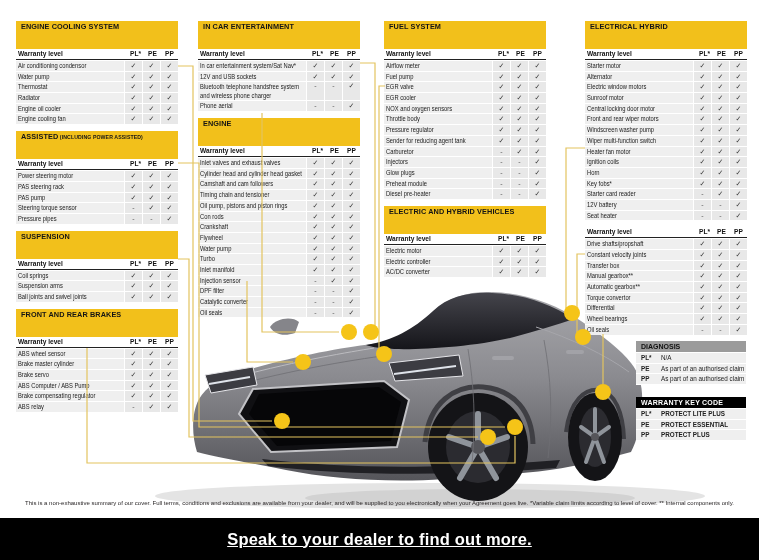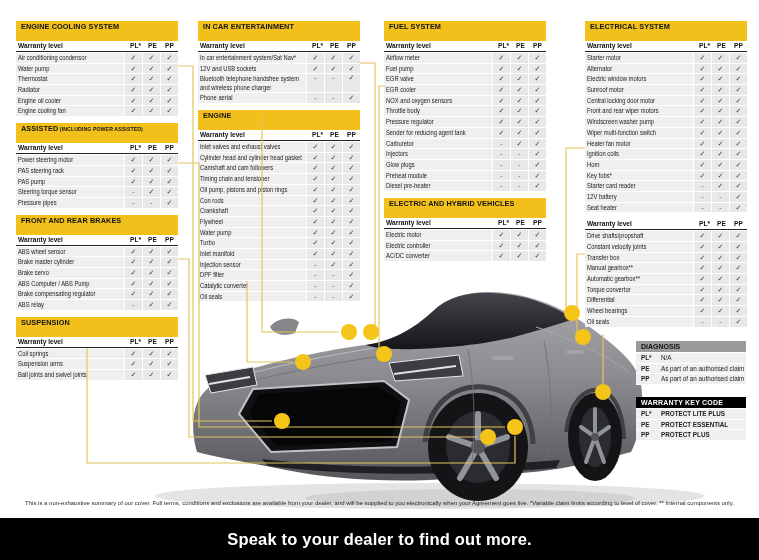"ENGINE COOLING SYSTEM" .wt-head { height: 20px -> 28px }
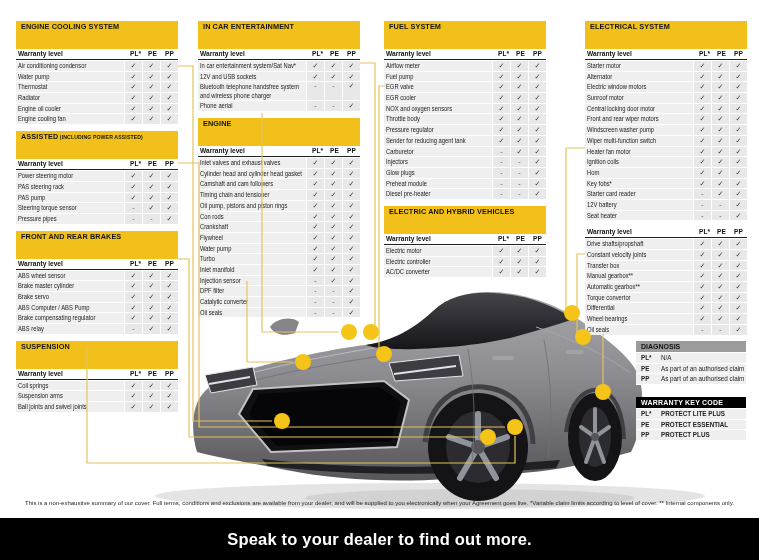"ELECTRICAL SYSTEM" span.wt-title { text: SYSTEM -> HYBRID }
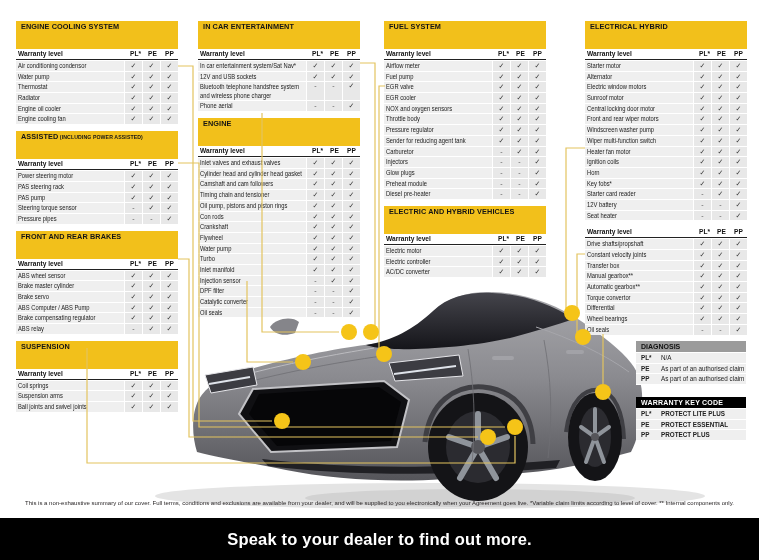"FRONT AND REAR BRAKES" div.wtable { order: before "SUSPENSION" -> after "SUSPENSION" }
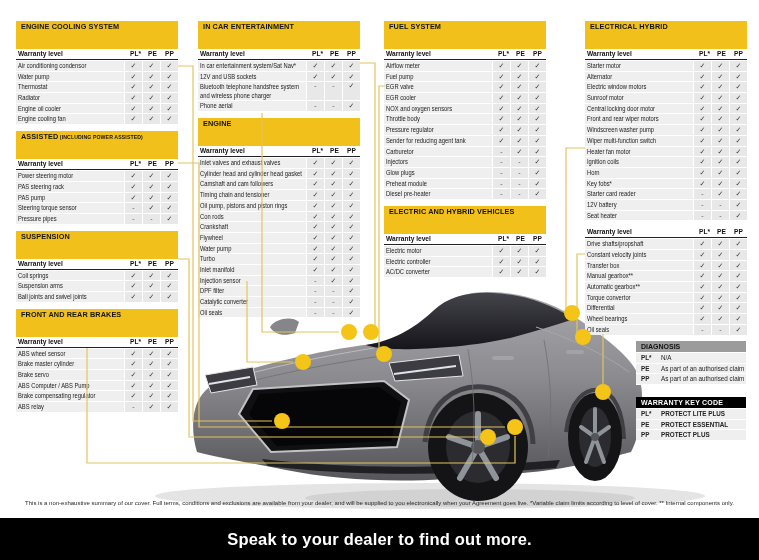"Speak to your dealer to" .footer { text-decoration: none -> underline }
